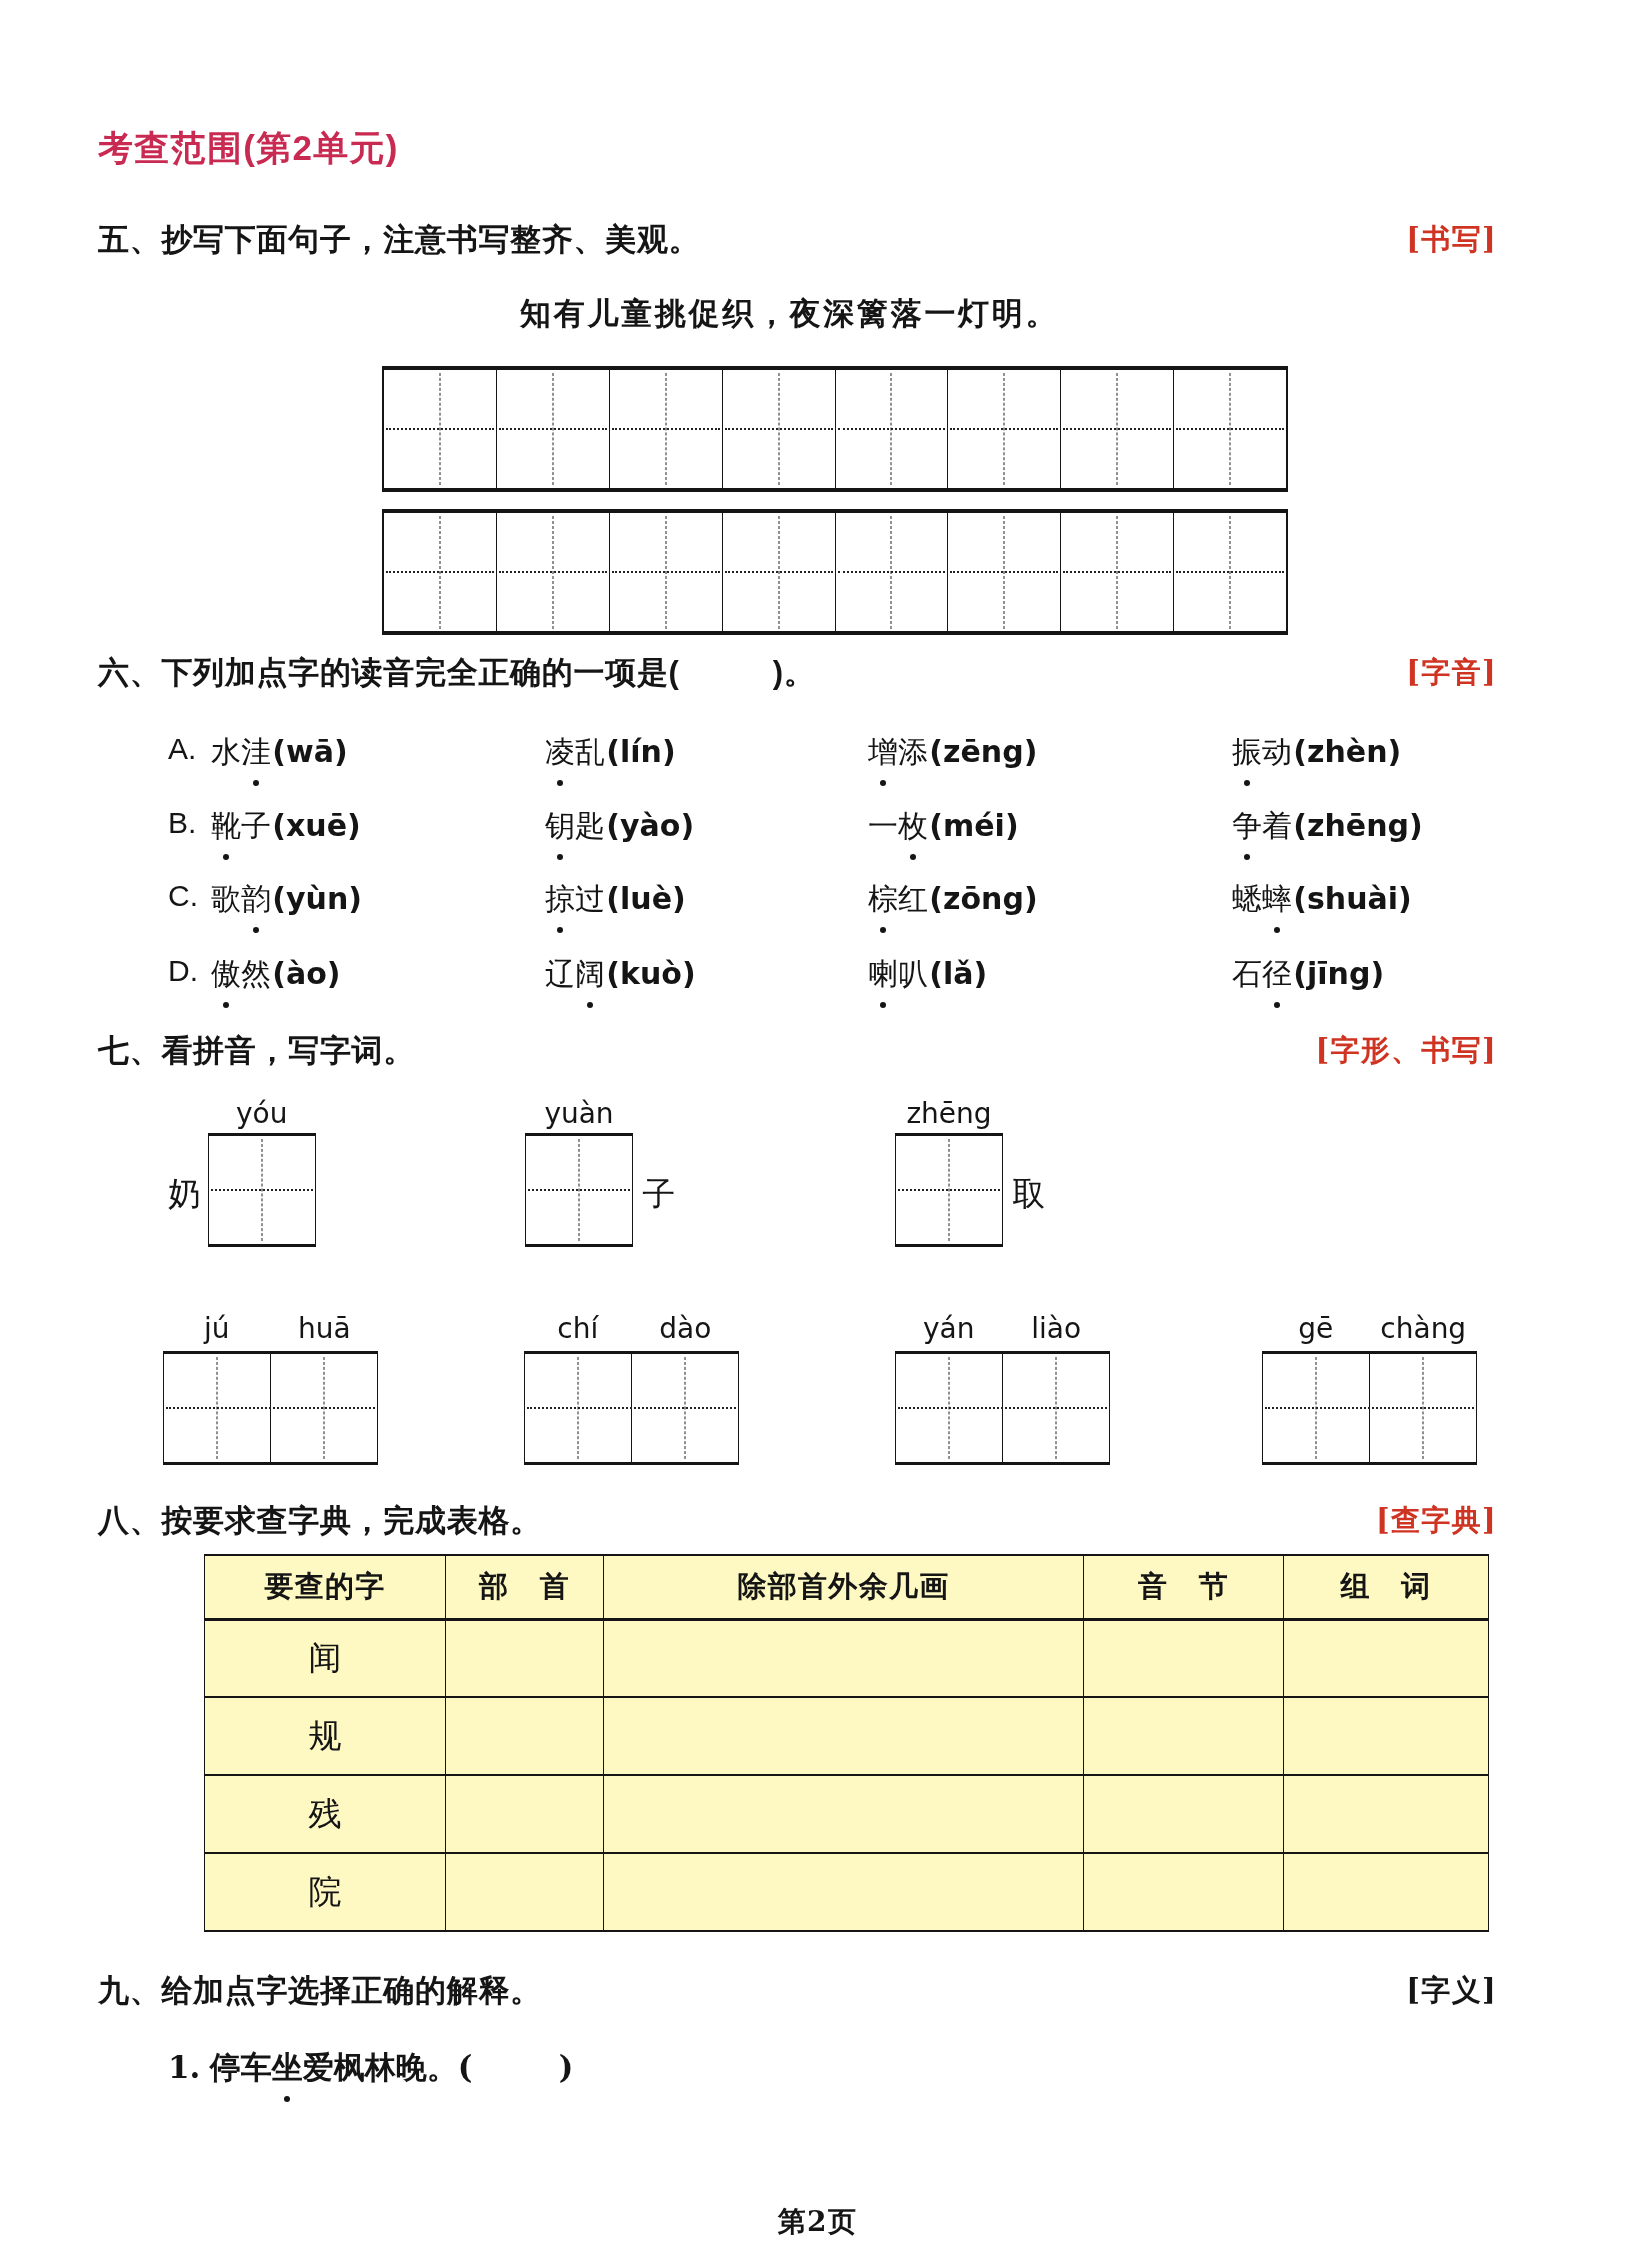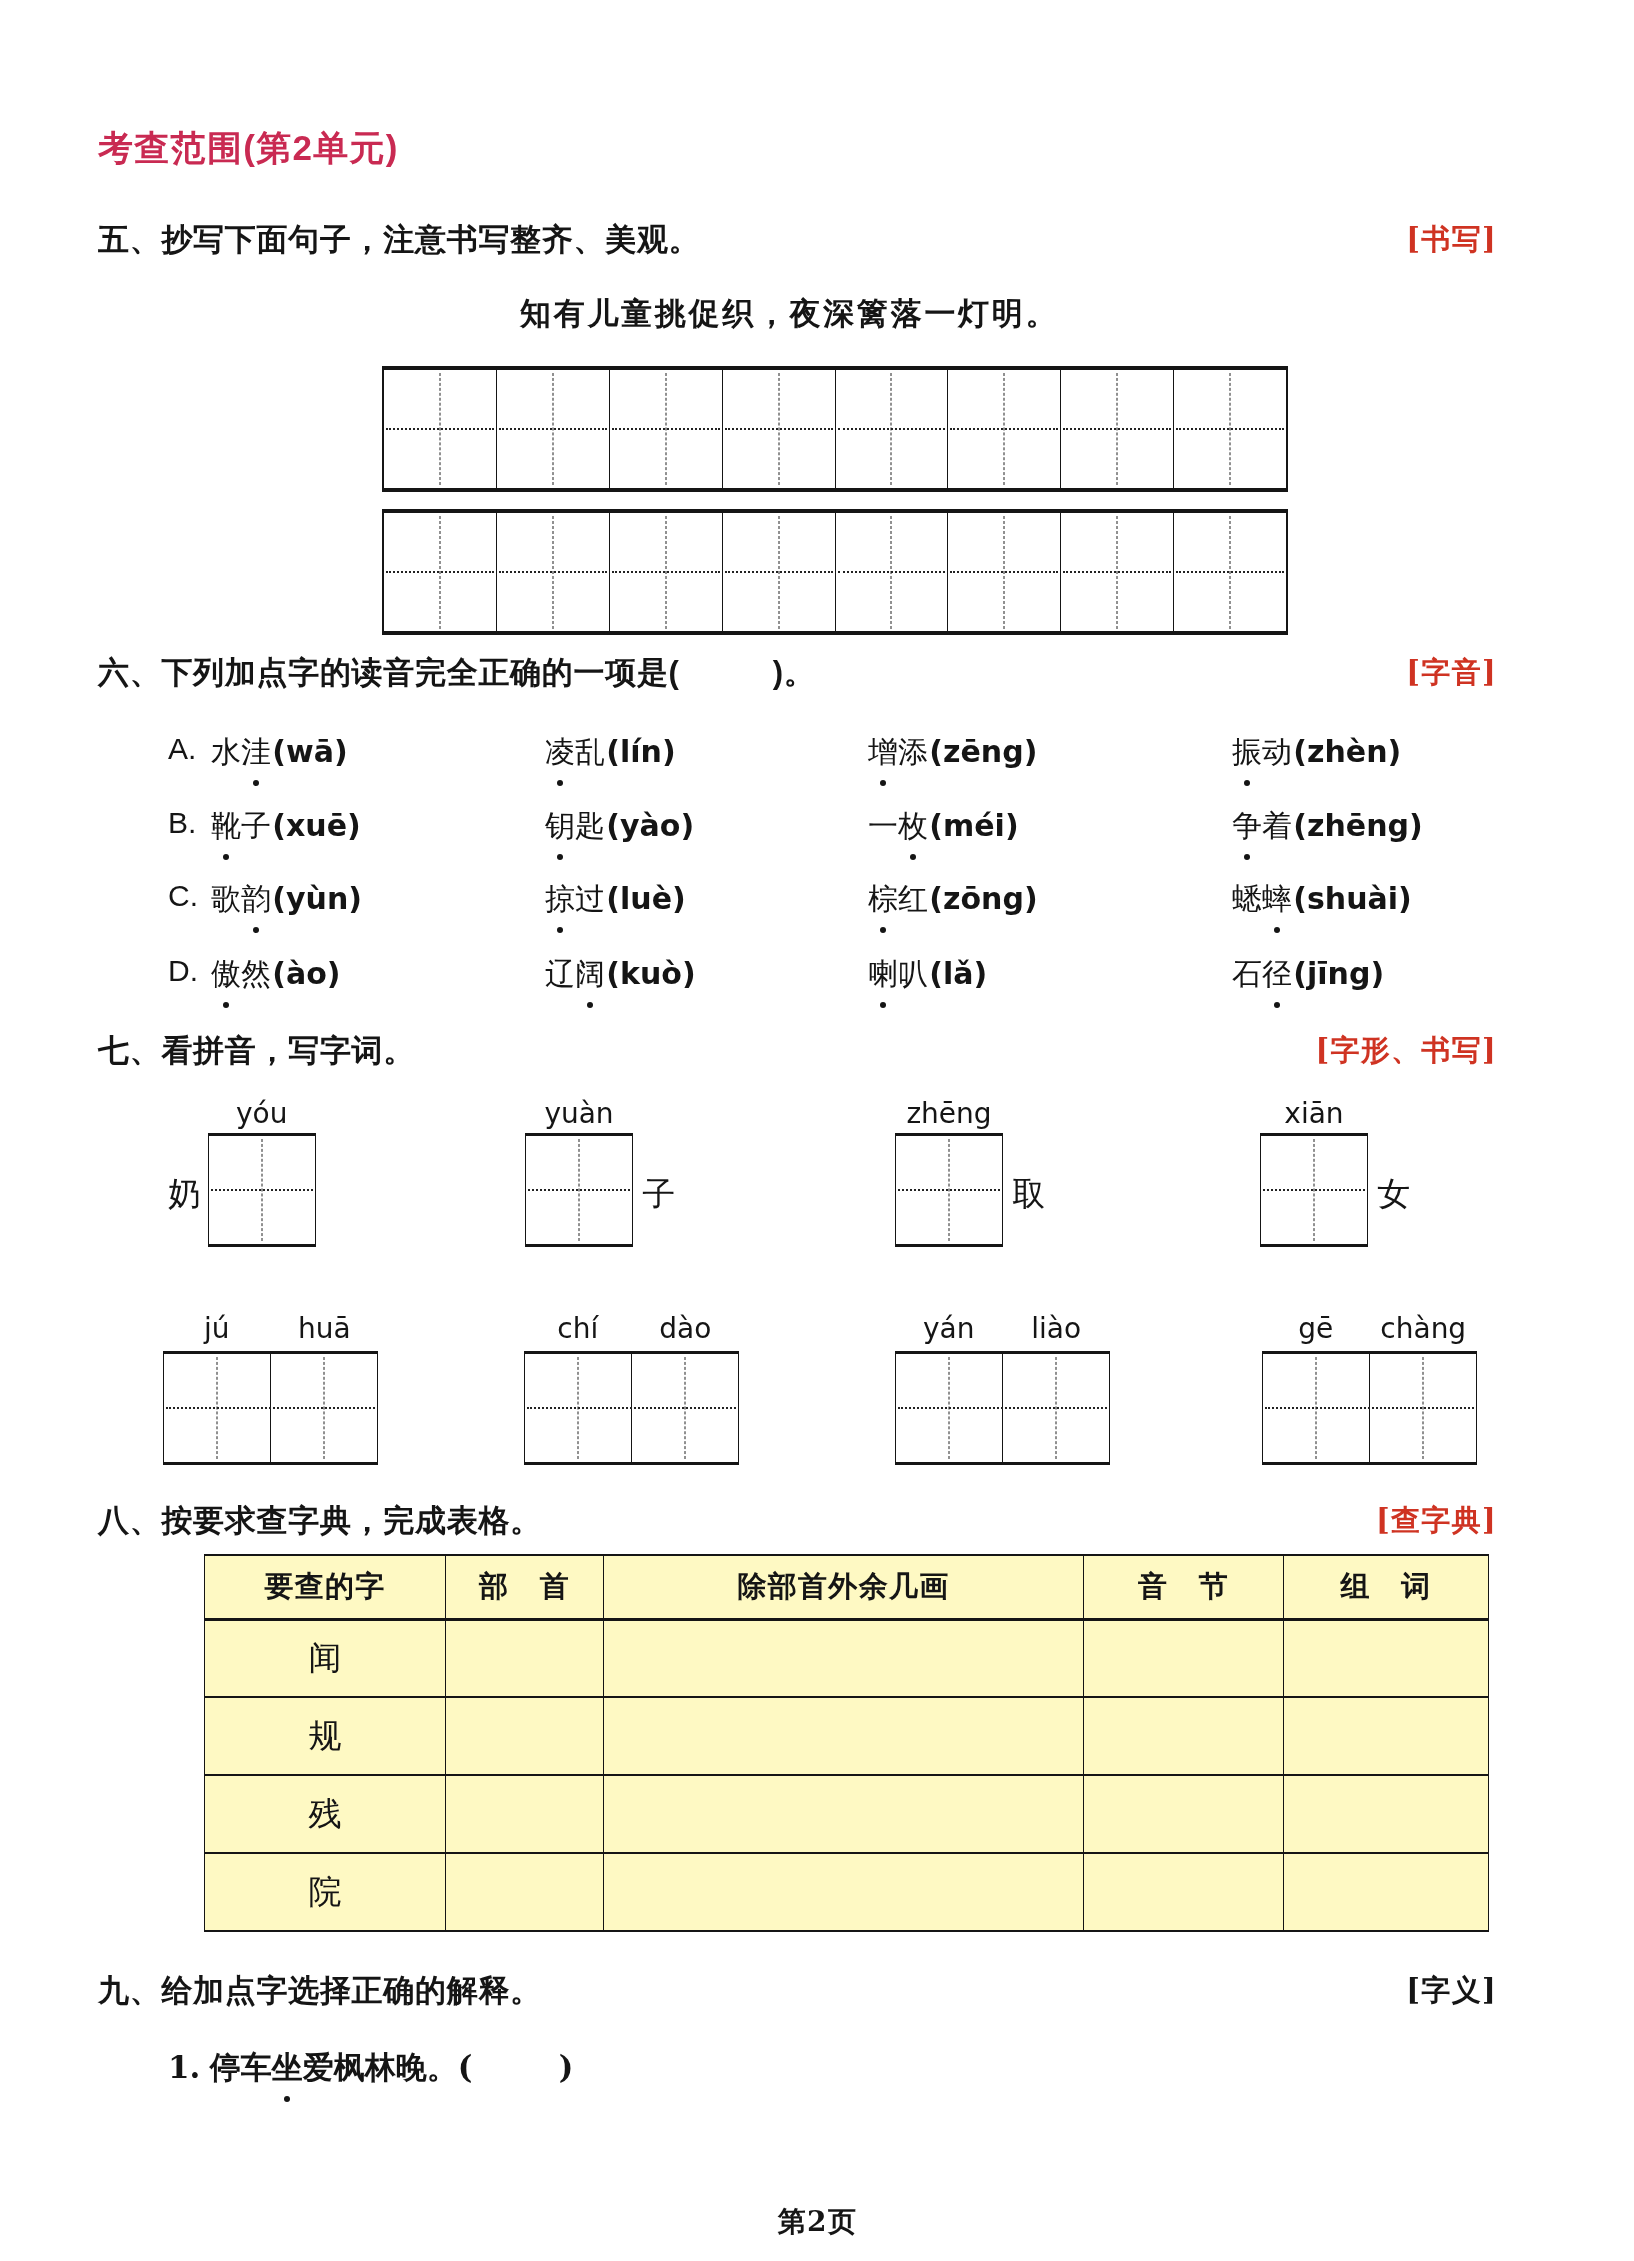"xiān" div.pin-group { html: <div> <div> <div>xiān</div> <div> <div></div> <div></div> </div> </div> <span>女</span> </div> -> none }
